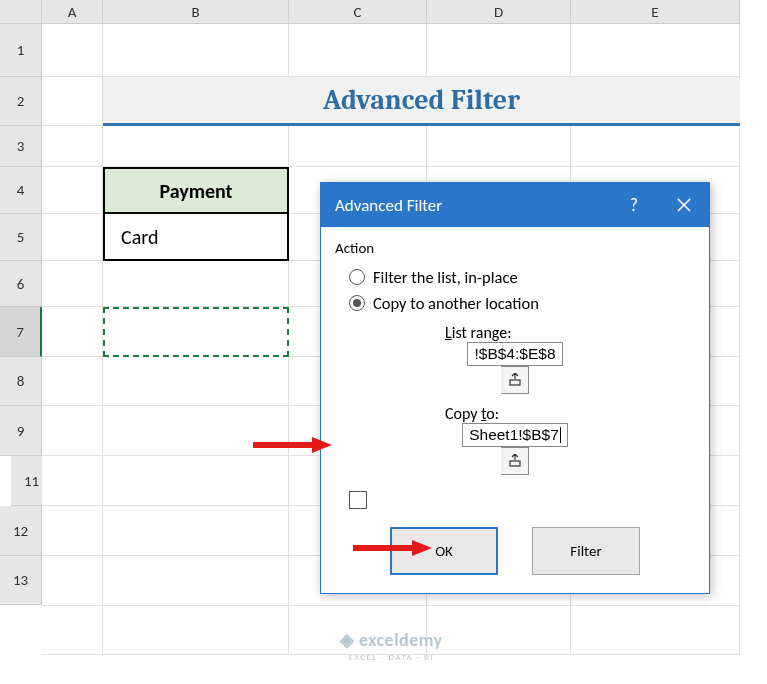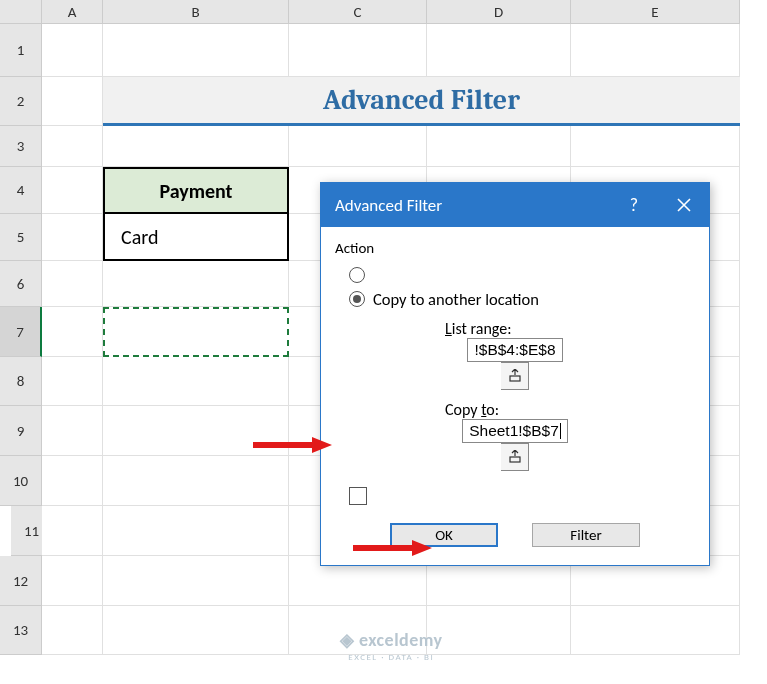"Filter the list, in-place" span { html: none -> <span><span>F</span><span>ilter the list, in-place</span></span> }
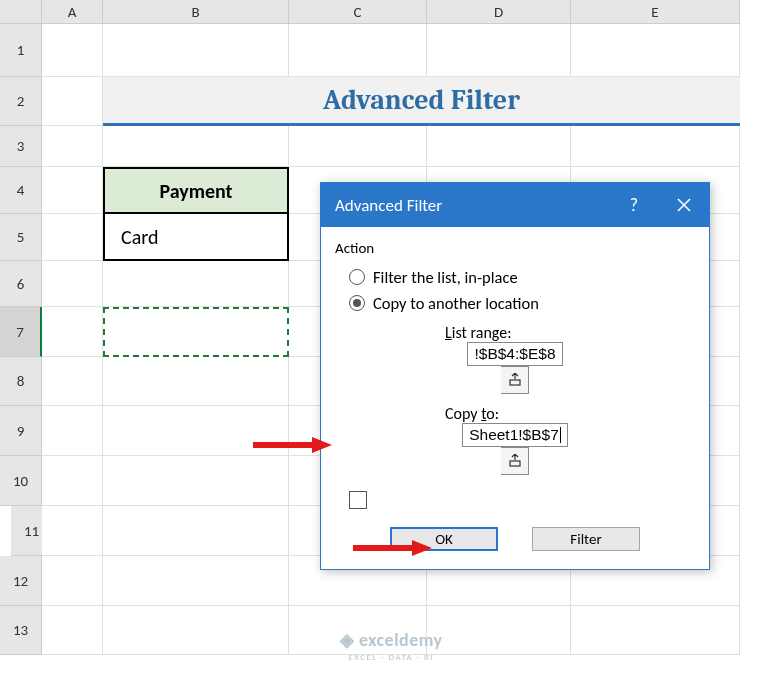"10" div.row-header { html: <div>10</div> -> none }
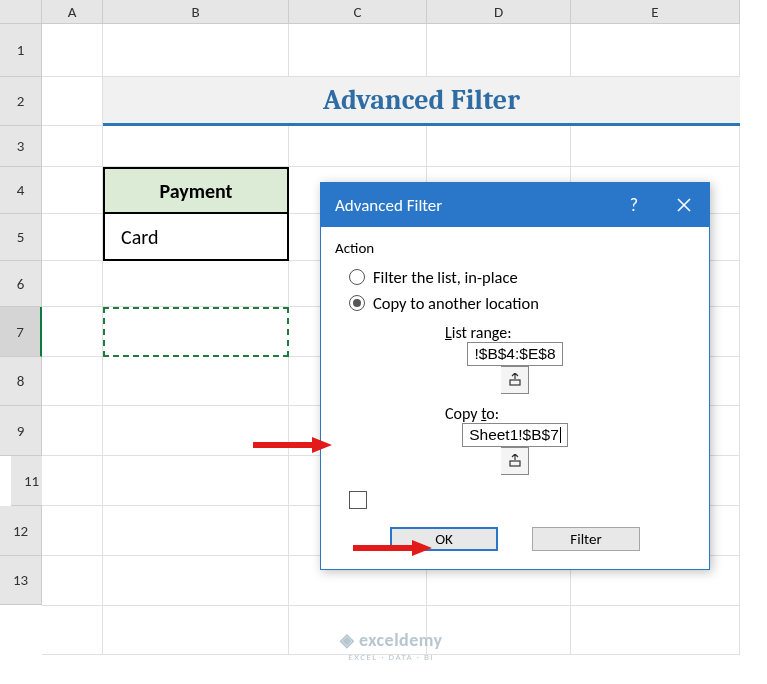"OK" .btn { height: 24px -> 48px }
